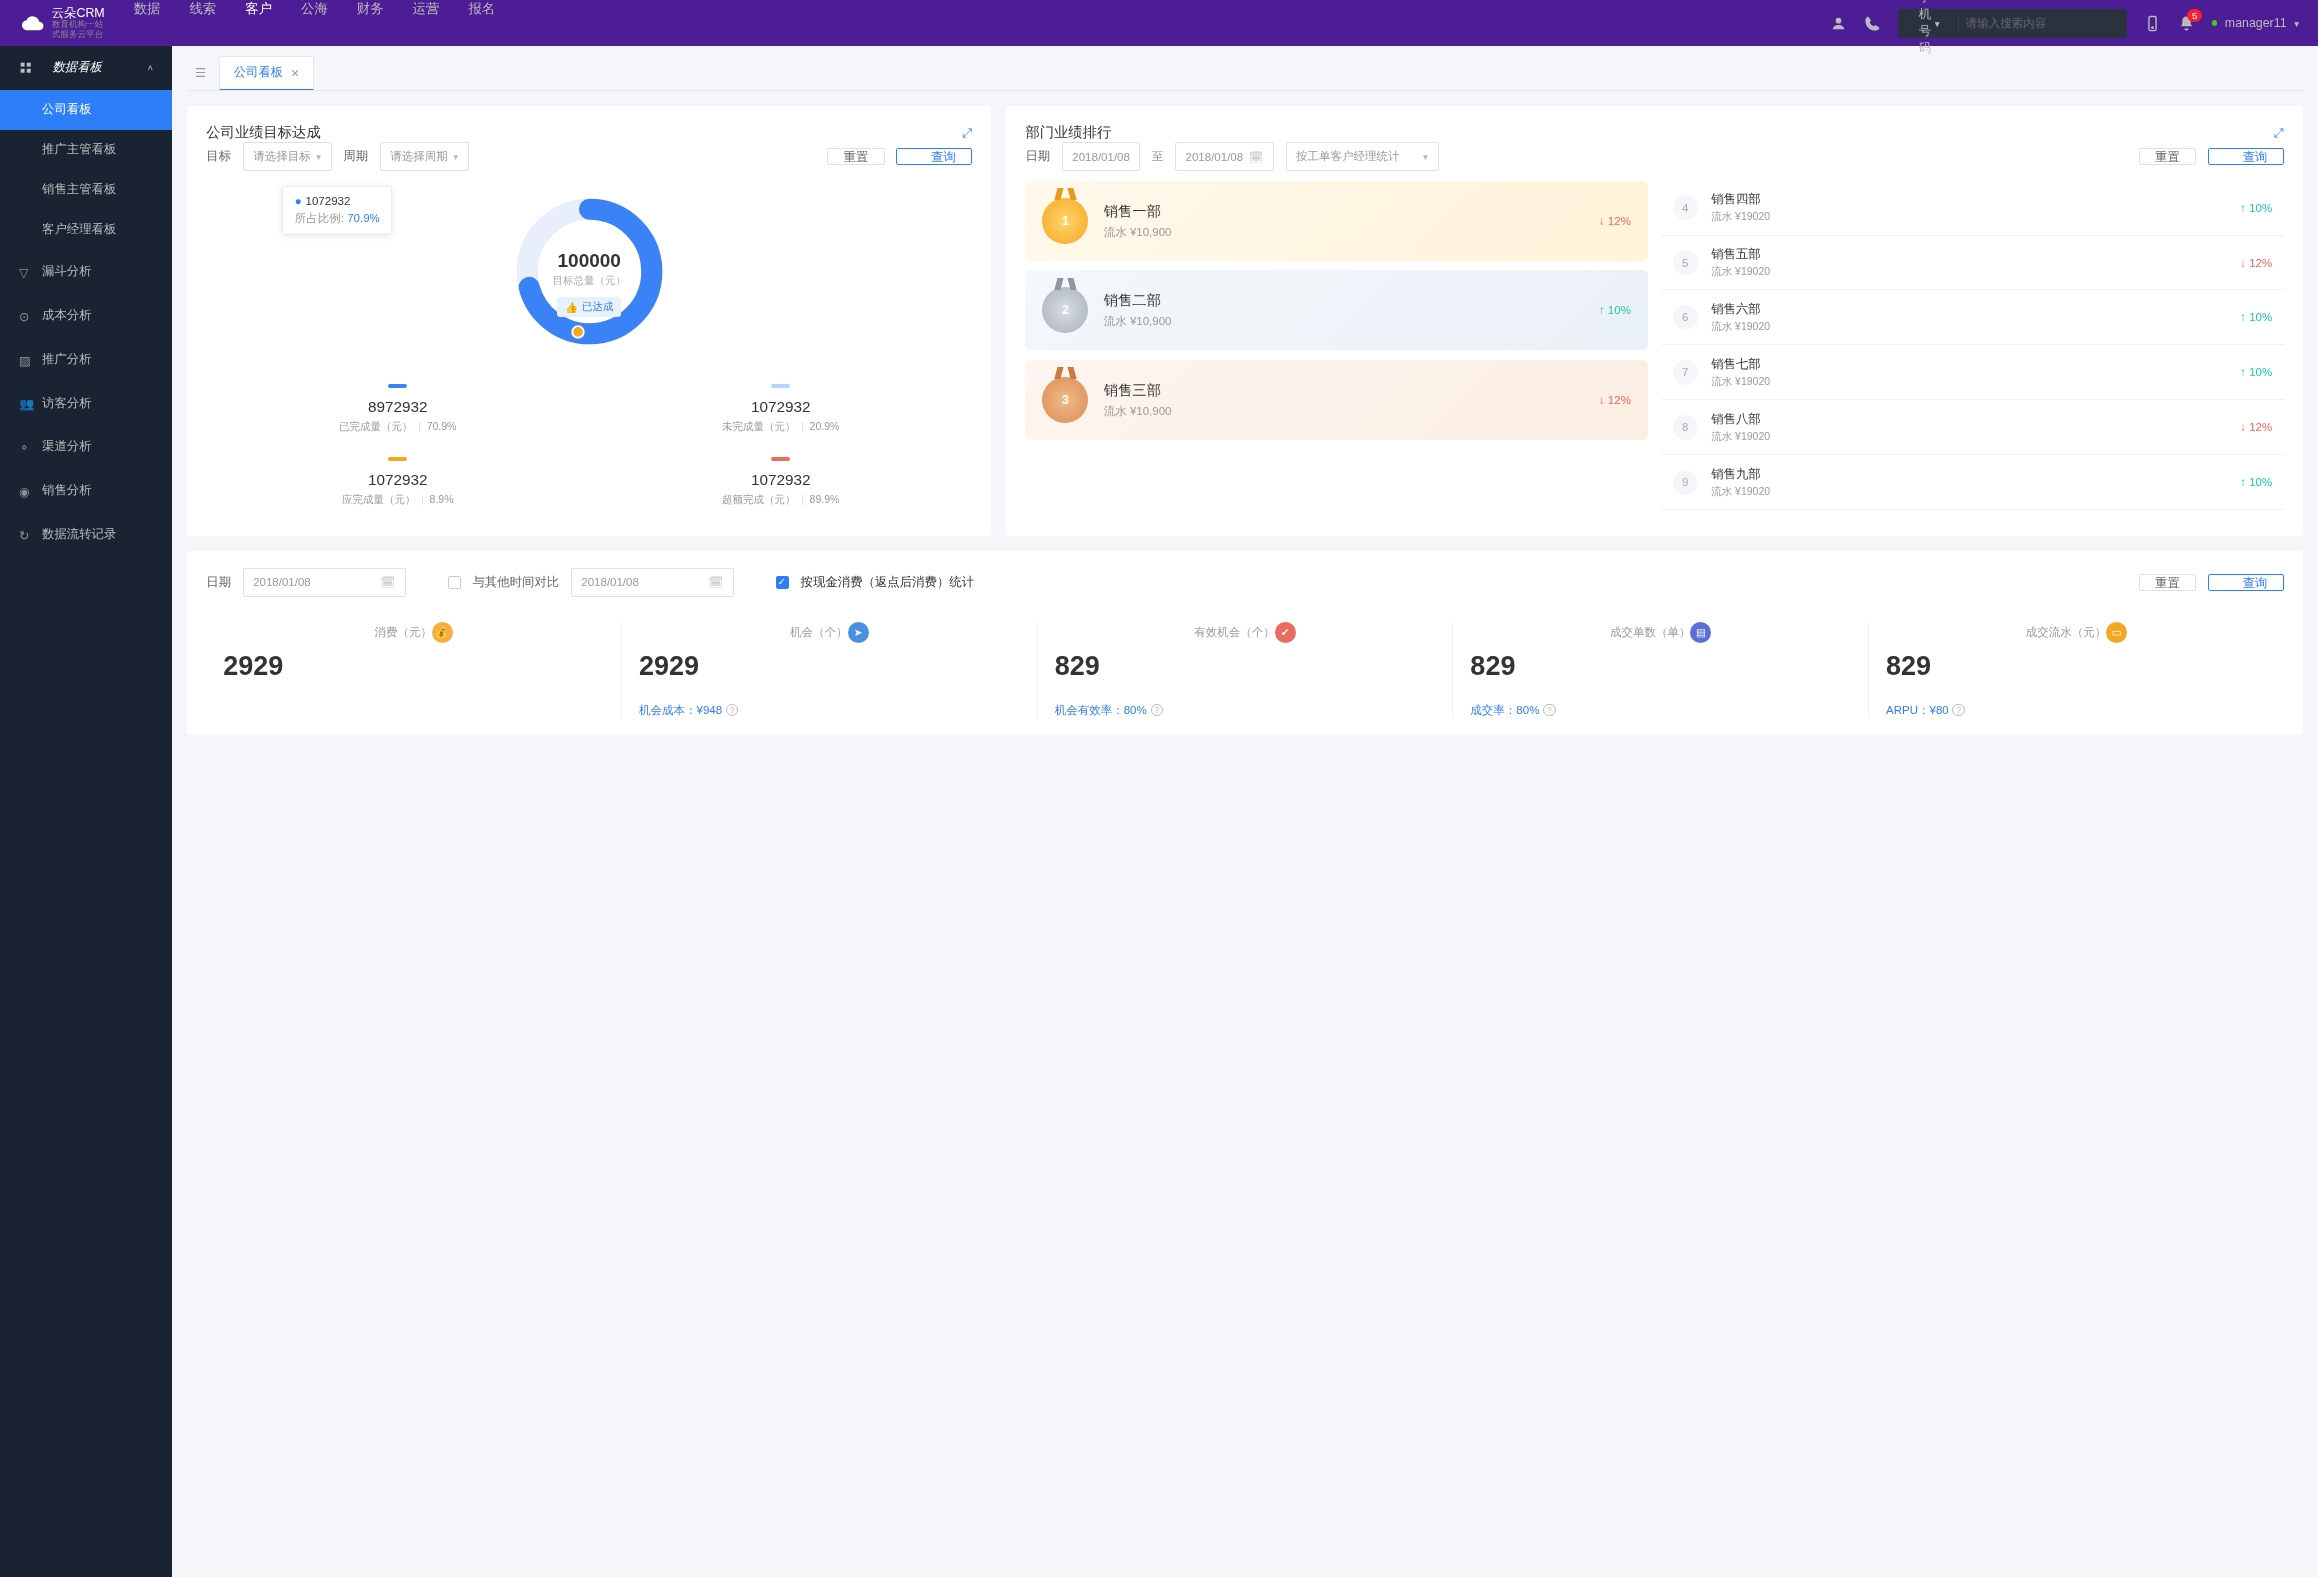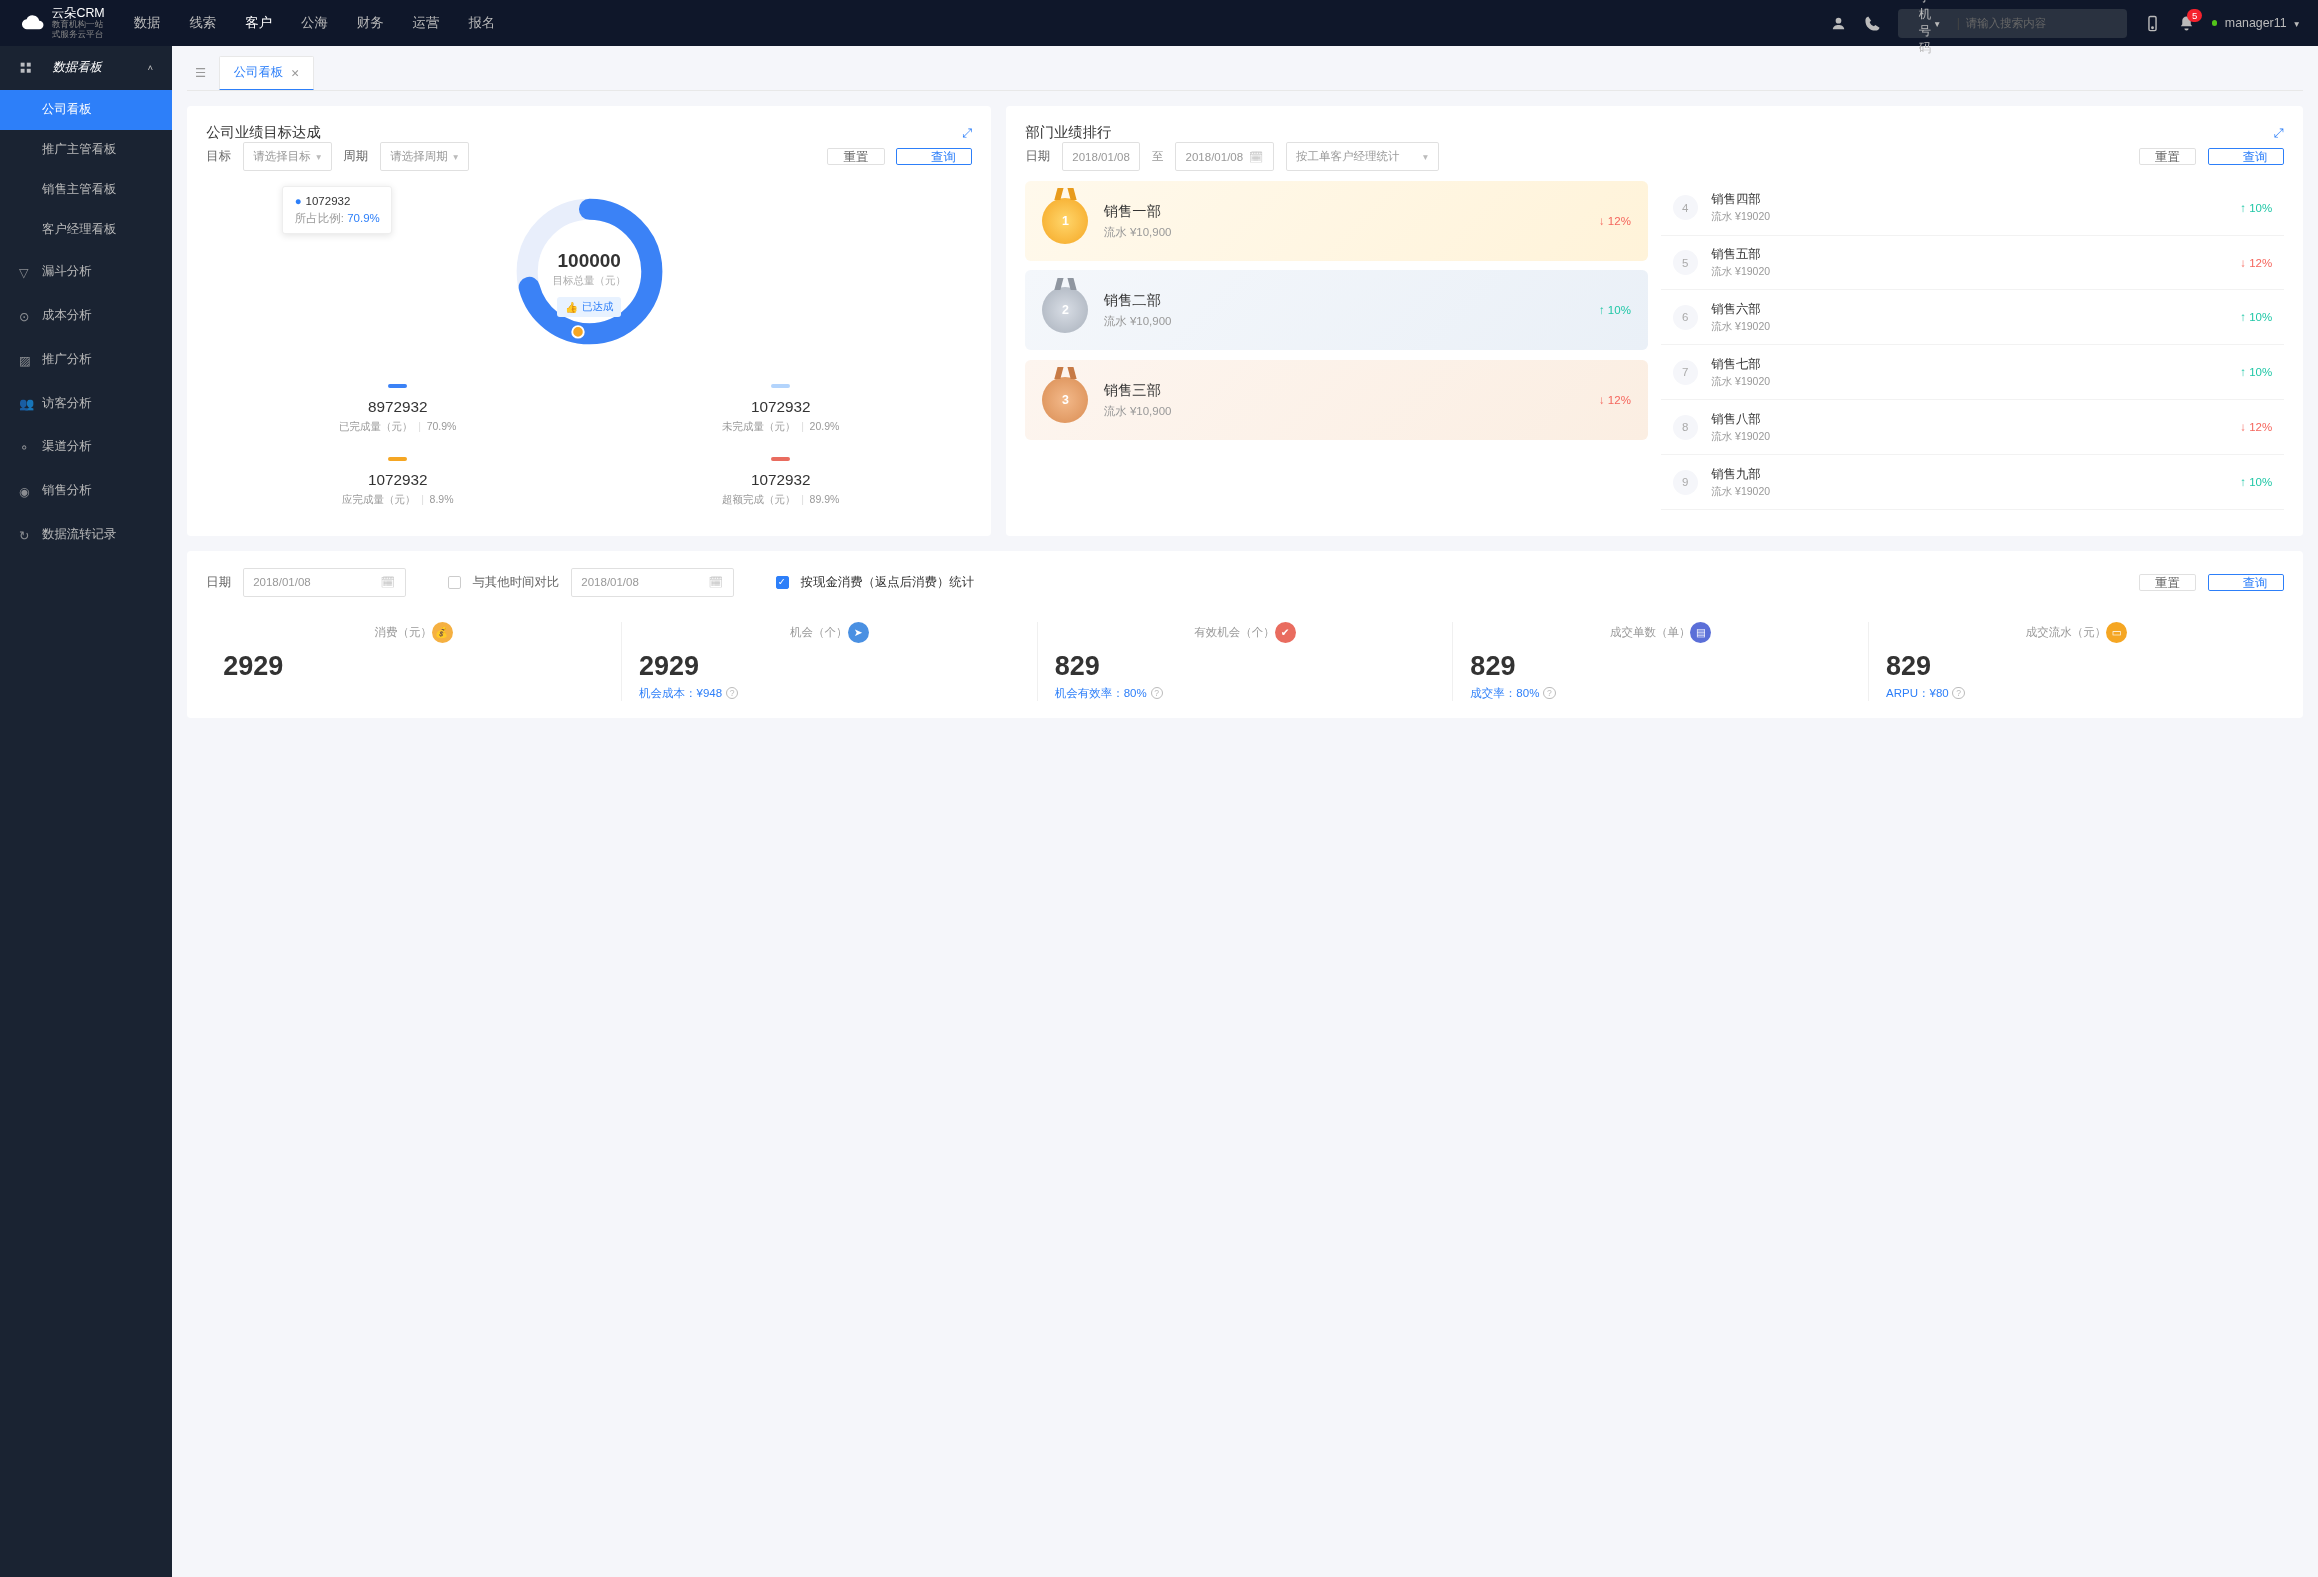"云朵CRM" .top-nav { align-items: center -> none; background: #0f172a -> #4c1d95 }
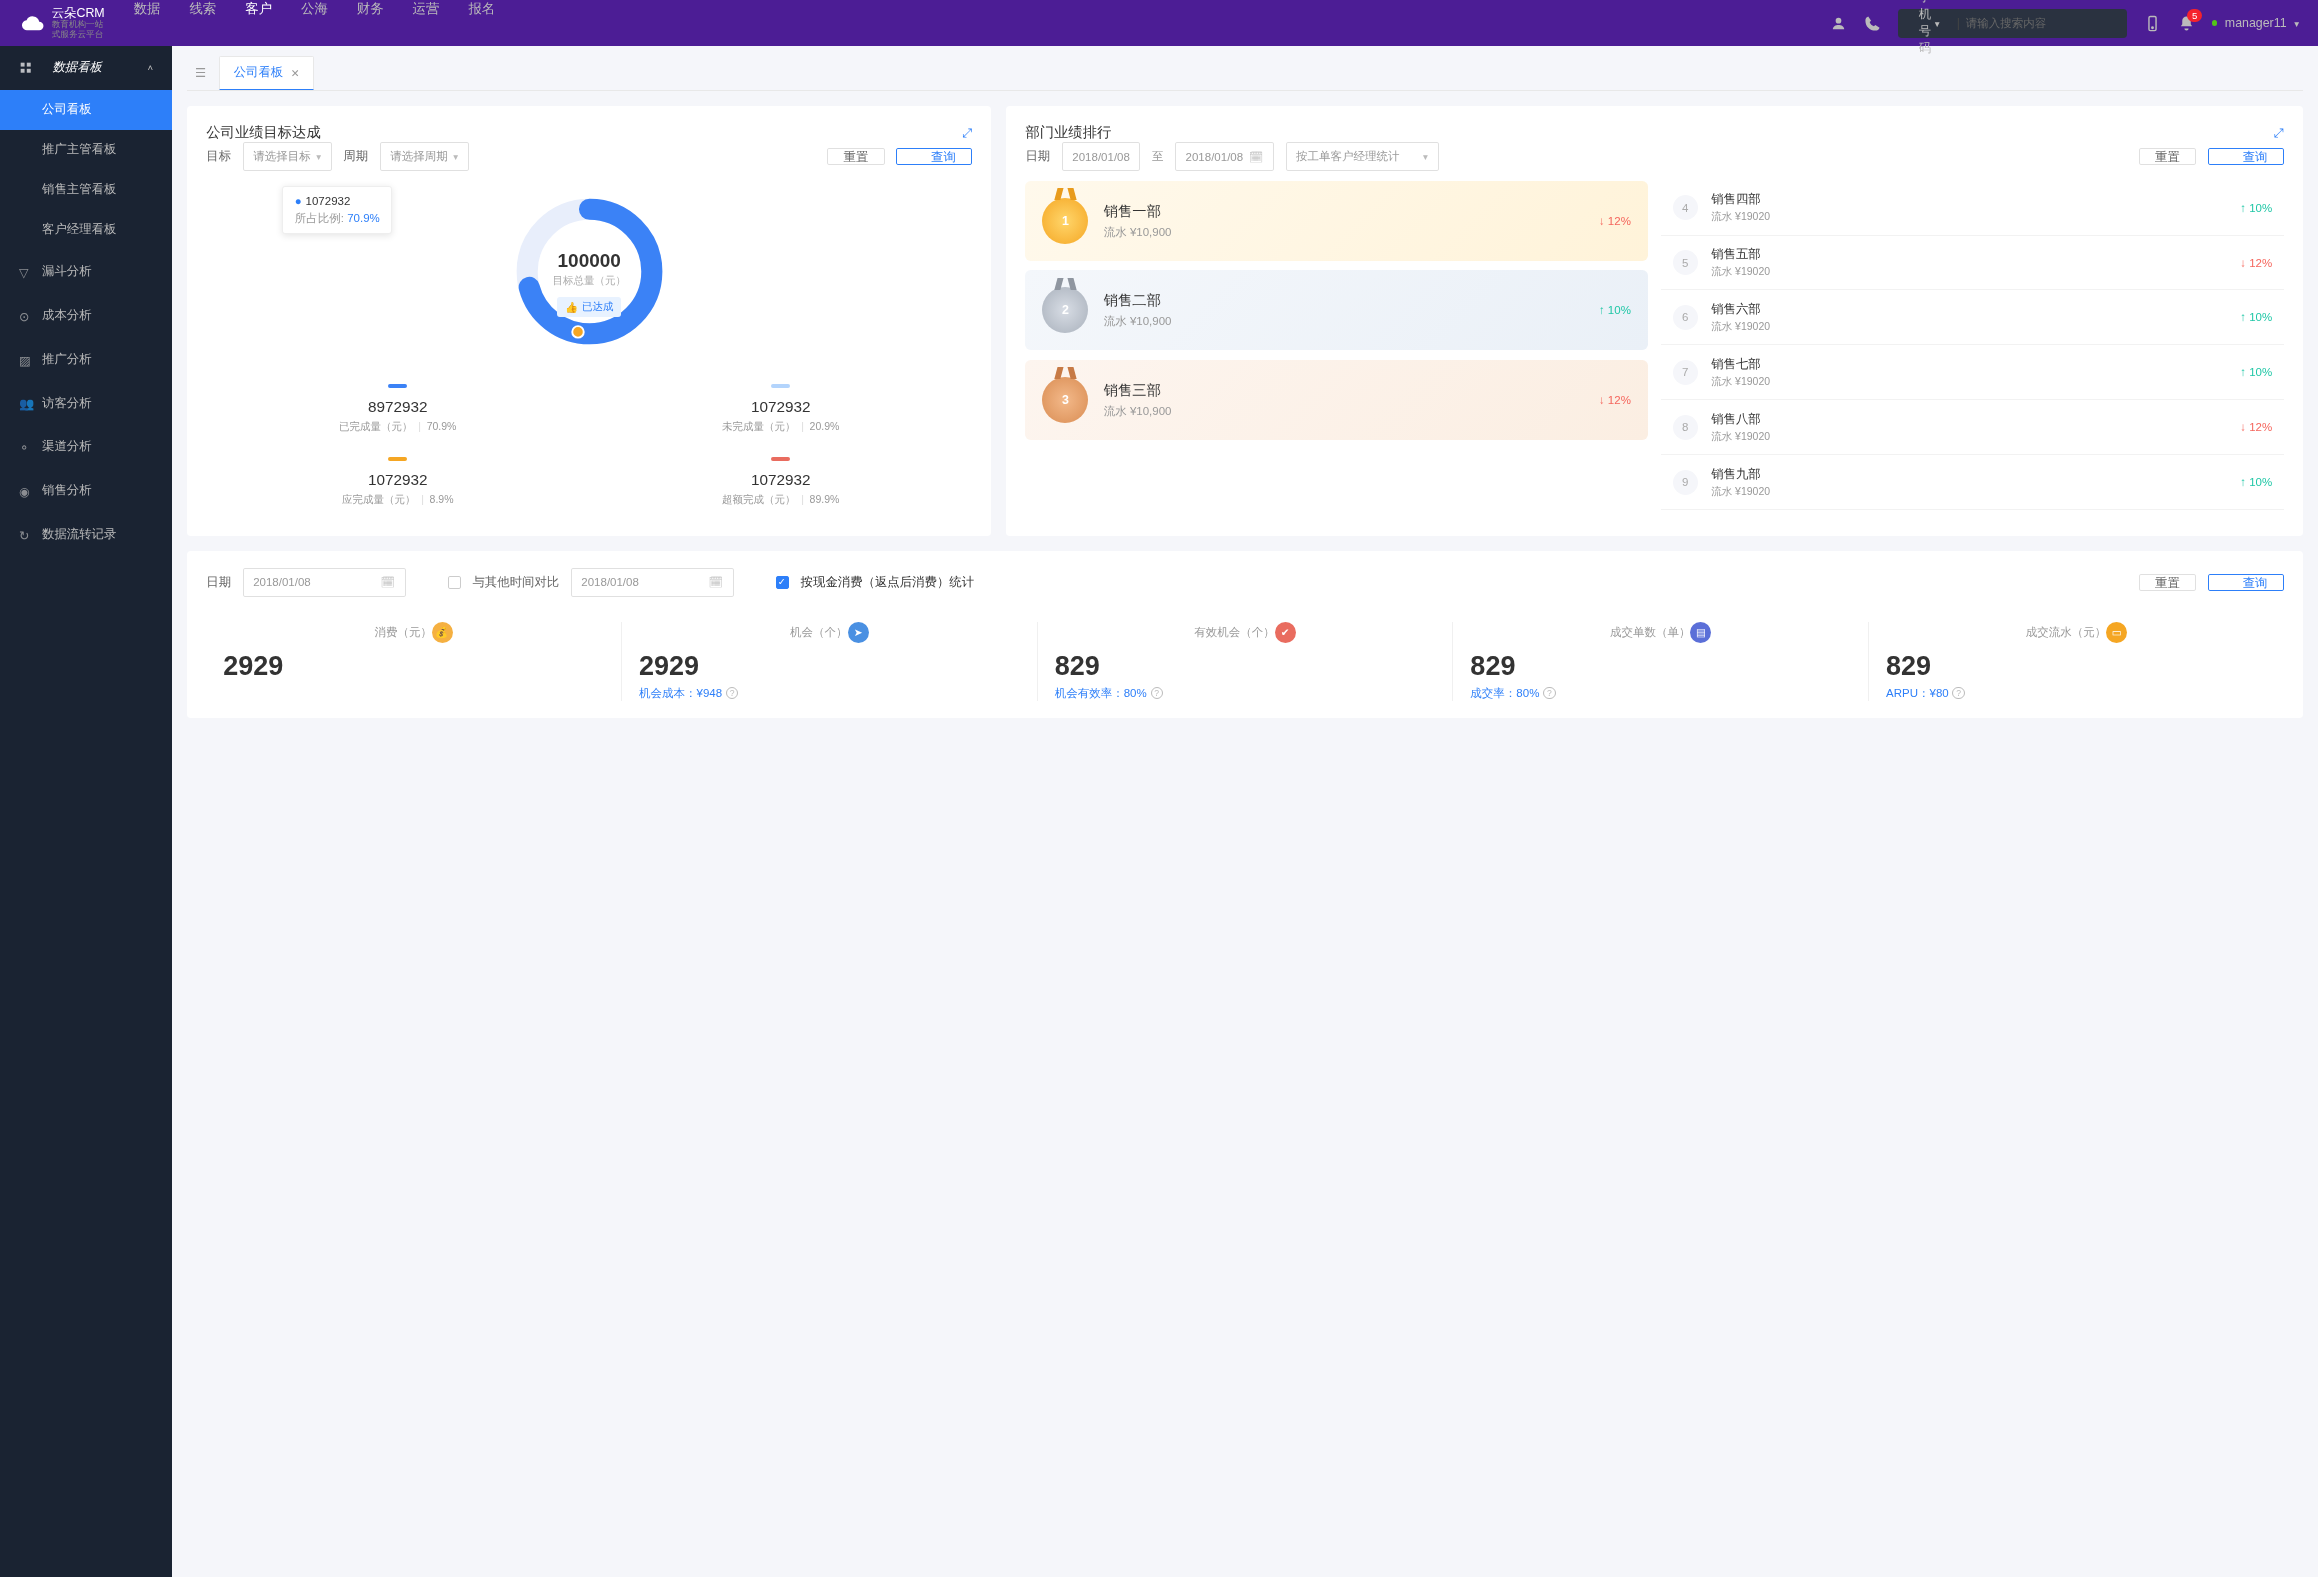"机会成本：¥948" .metric-sub { margin-top: 4px -> 21px }
